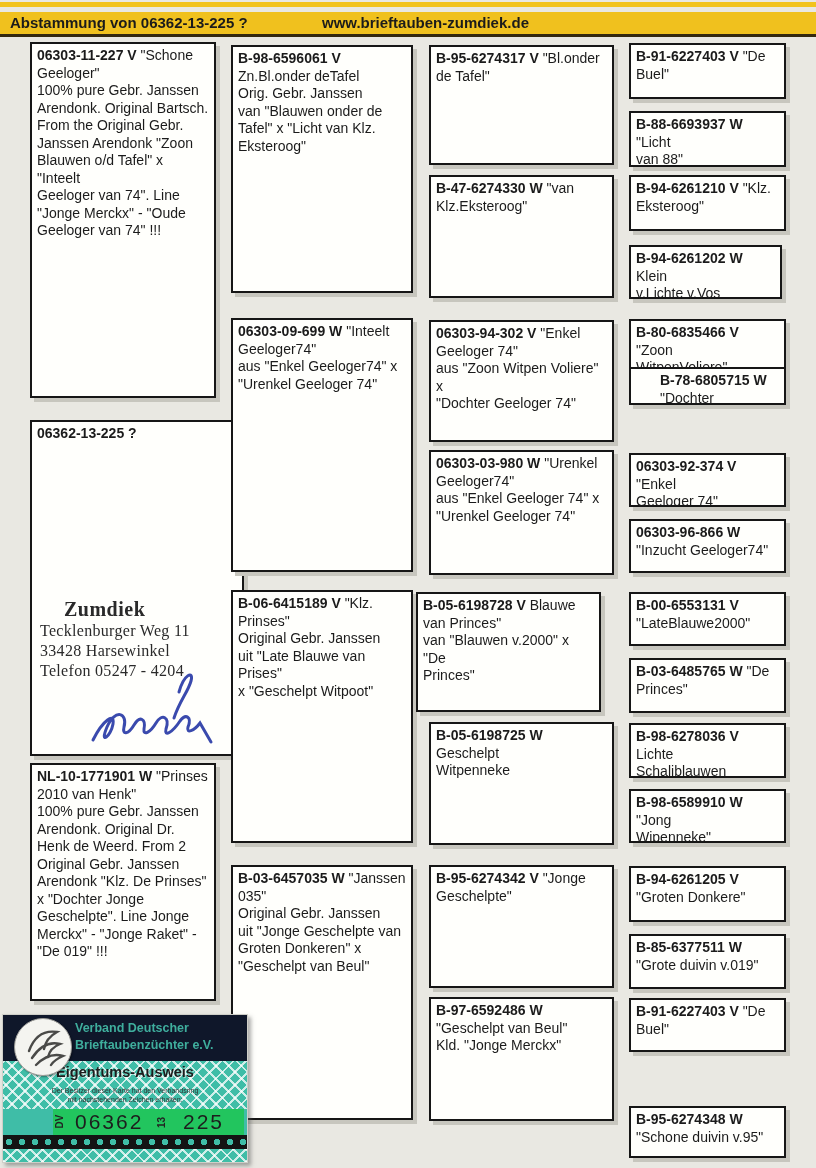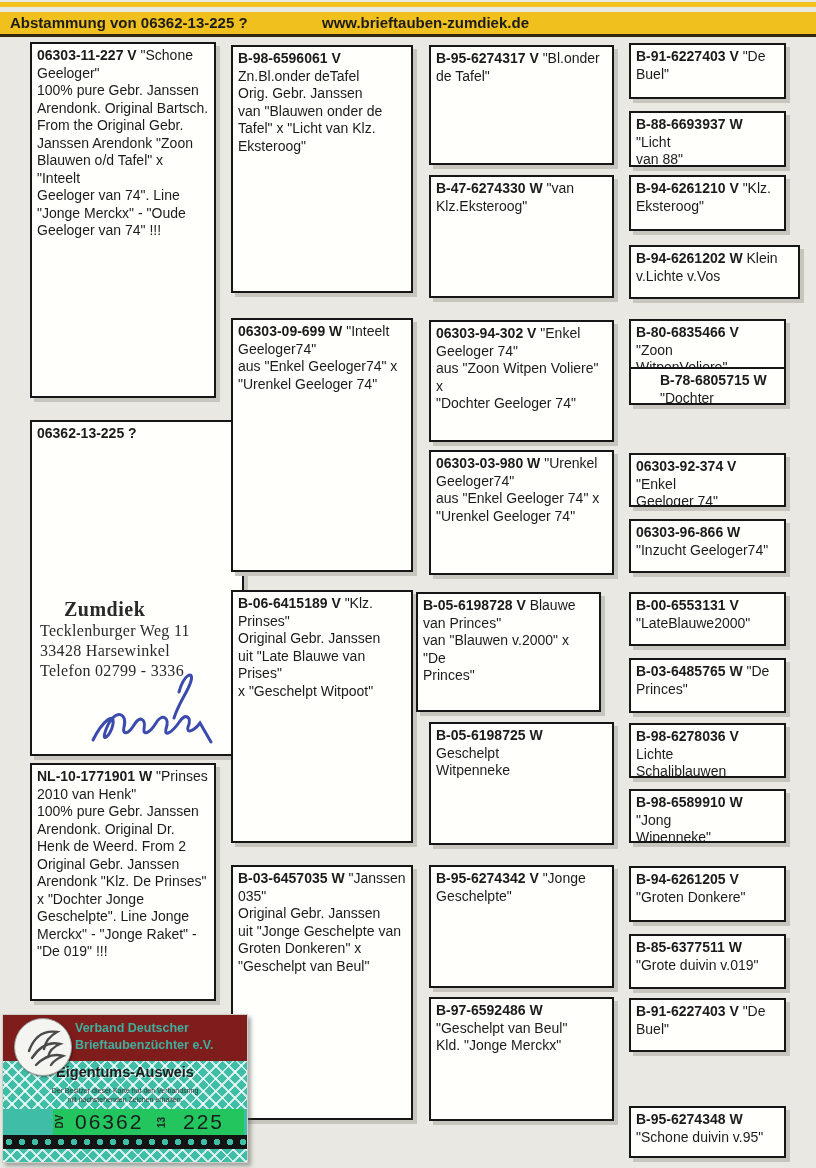"B-94-6261202 W Klein" .c4b4 { width: 171px -> 153px }
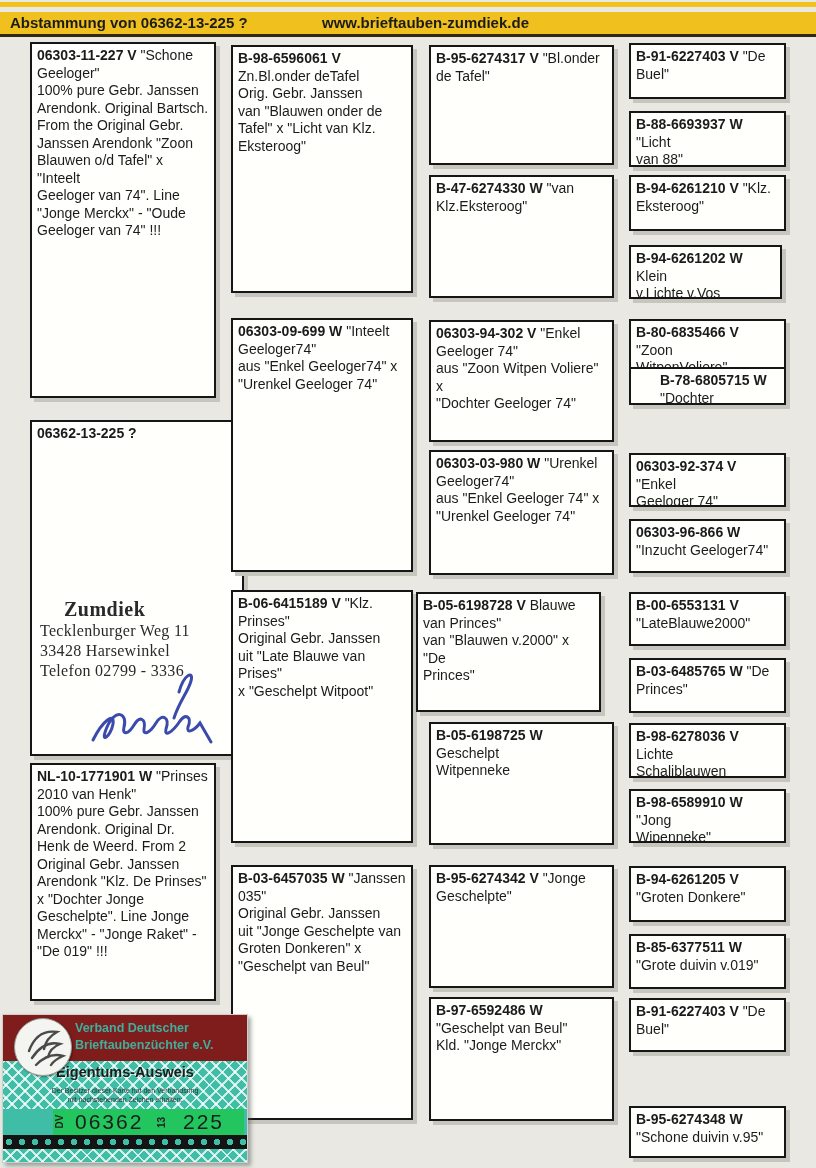"Telefon 02799 - 3336" div.oline { text: 02799 - 3336 -> 05247 - 4204 }
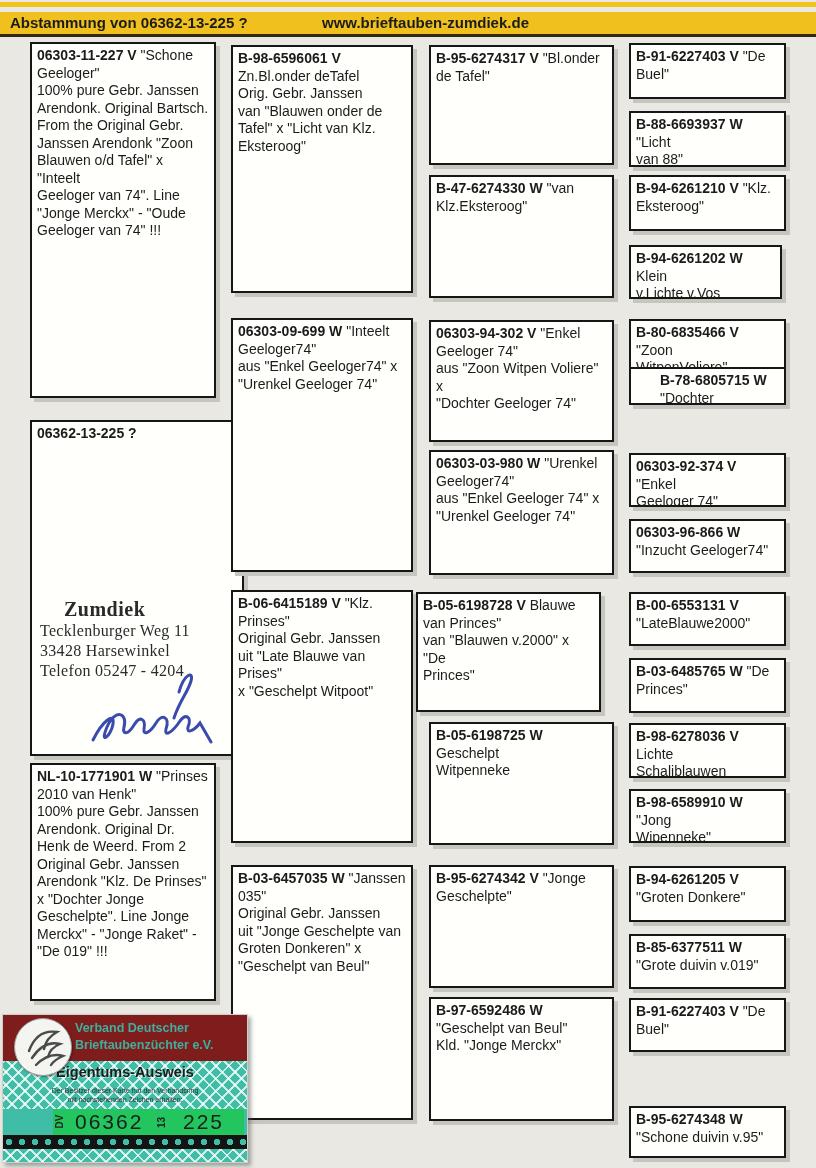"Verband Deutscher" .st-head { background: #7f1d1d -> #0f172a }
